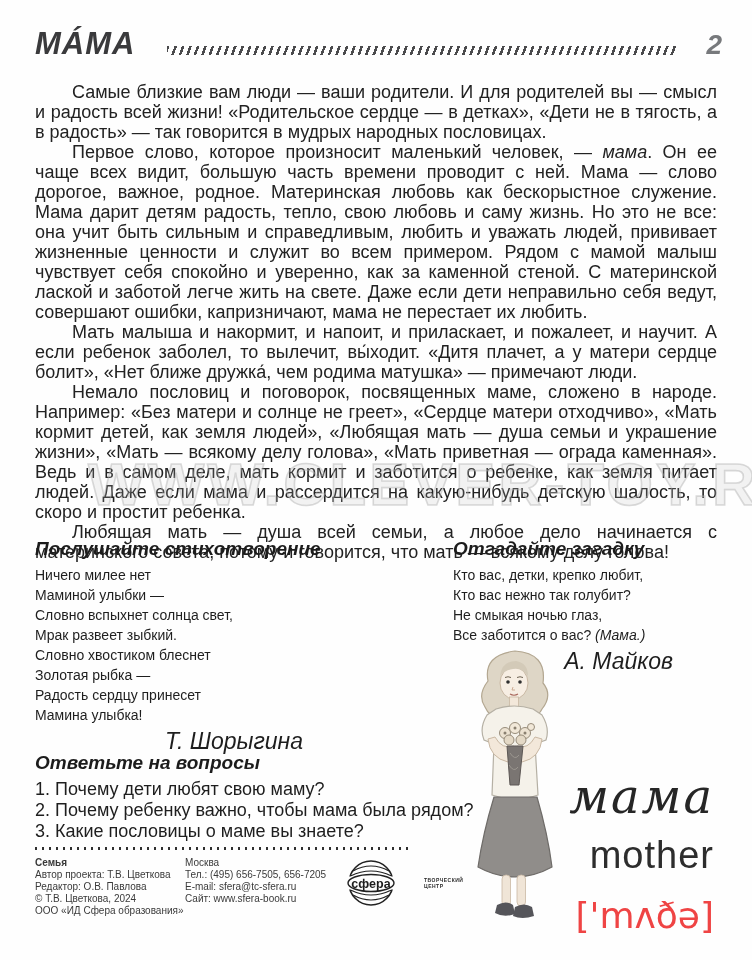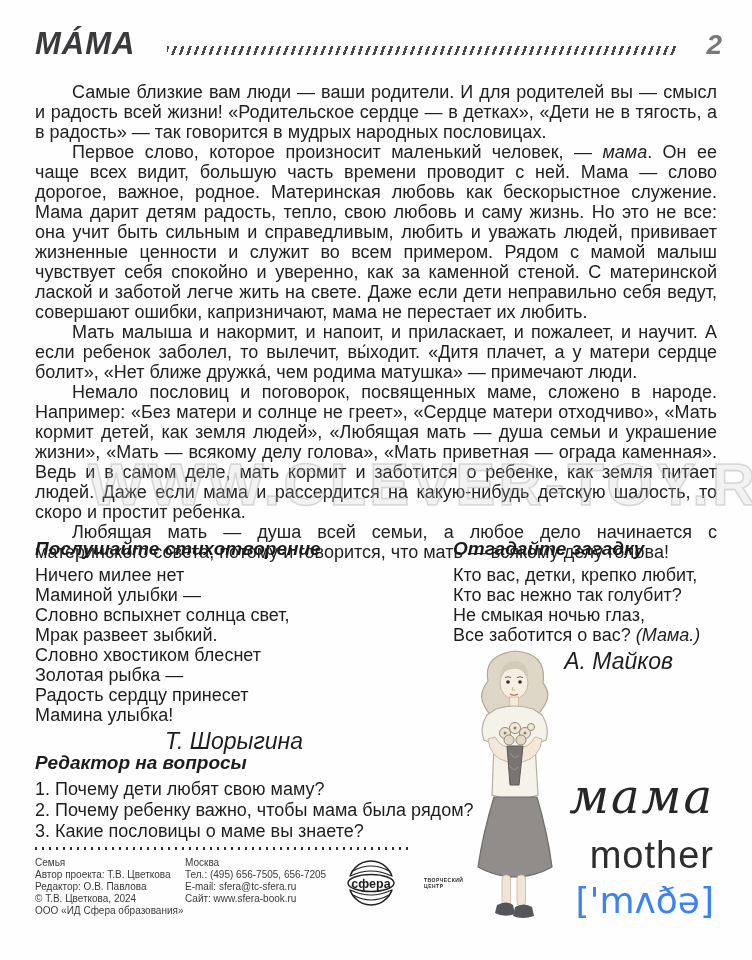"Ничего милее нет" .vline { font-size: 18px -> 14px }
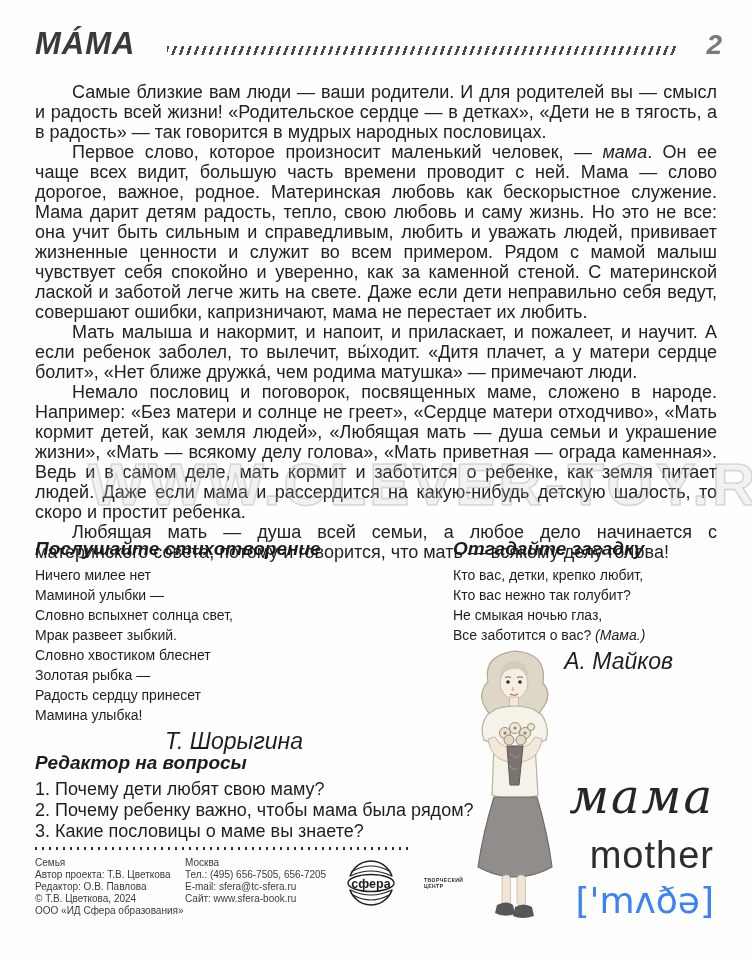"Редактор на вопросы" div.sec-heading { text: Редактор -> Ответьте }
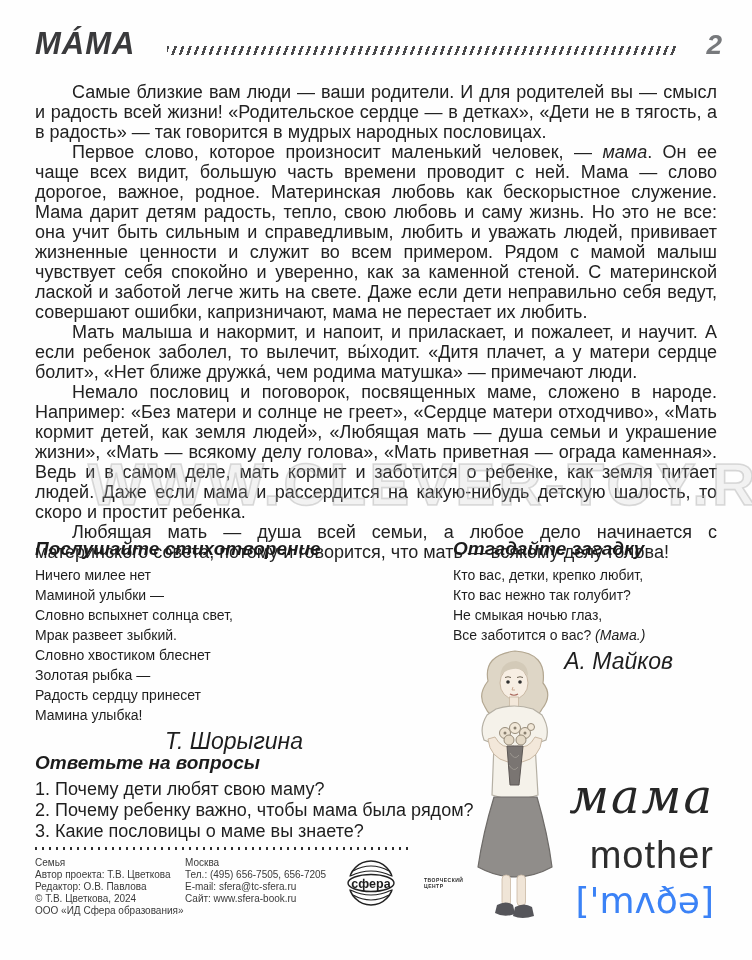"Семья" .bd { font-weight: normal -> bold }
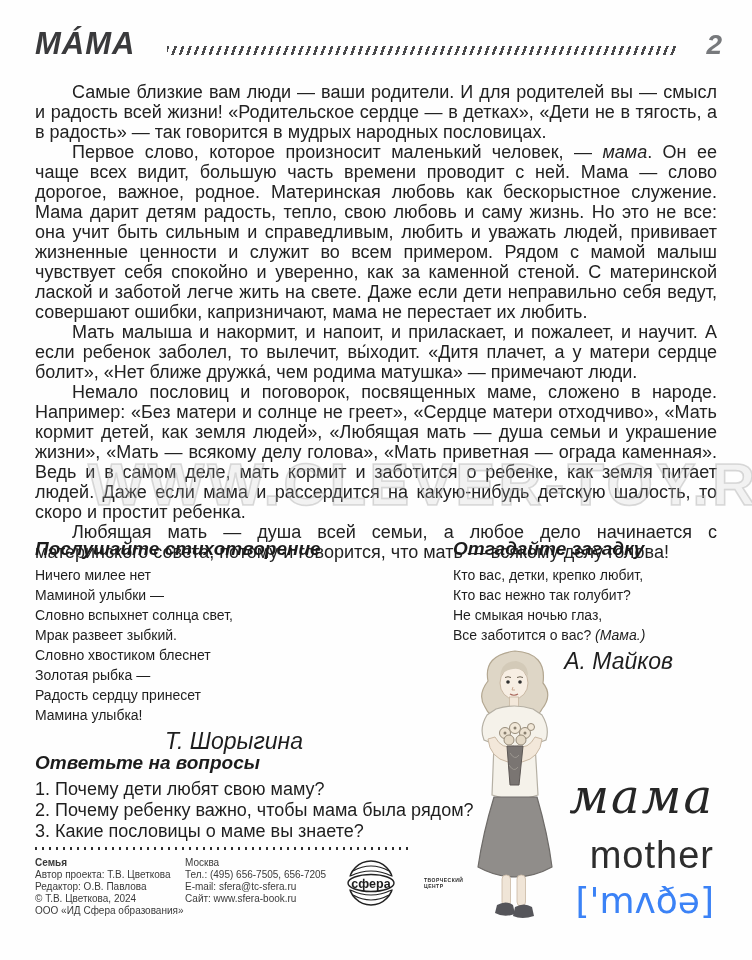"['mʌðə]" .ipa { color: #3b82f6 -> #ef4444; margin-top: 9px -> 24px }
